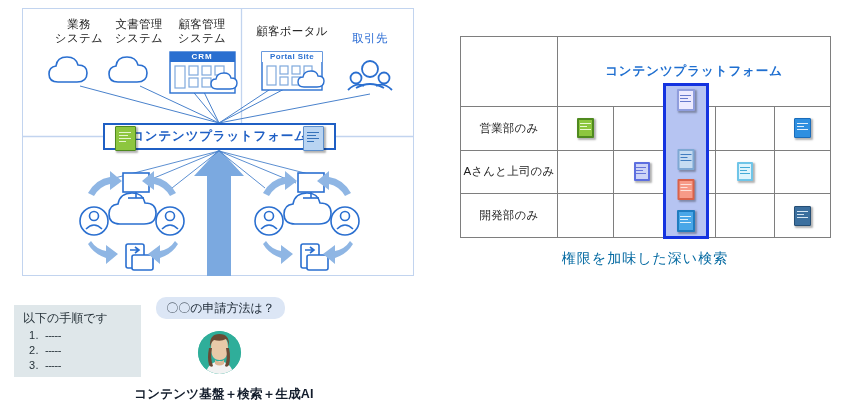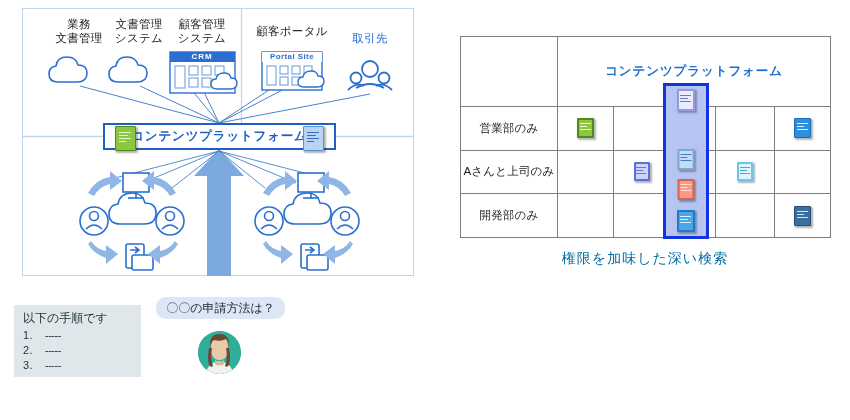"業務" div.src-label { text: 文書管理 -> システム }
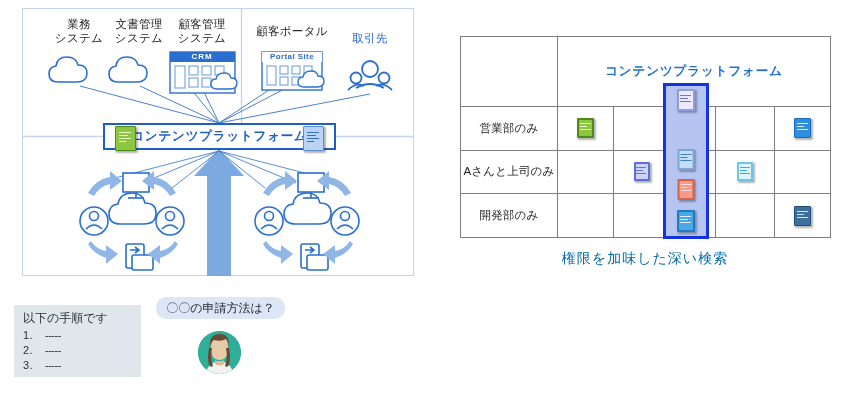"以下の手順です" #answer-box { text-align: none -> center }
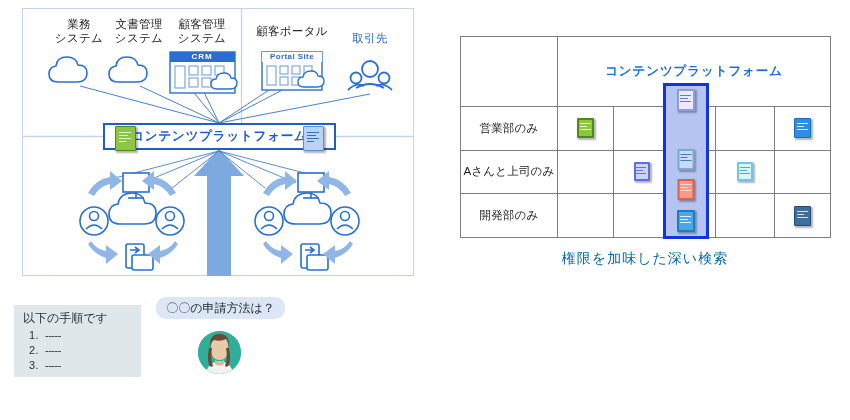"コンテンツ基盤＋検索＋生成AI" div { html: none -> <div>コンテンツ基盤＋検索＋生成AI</div> }
